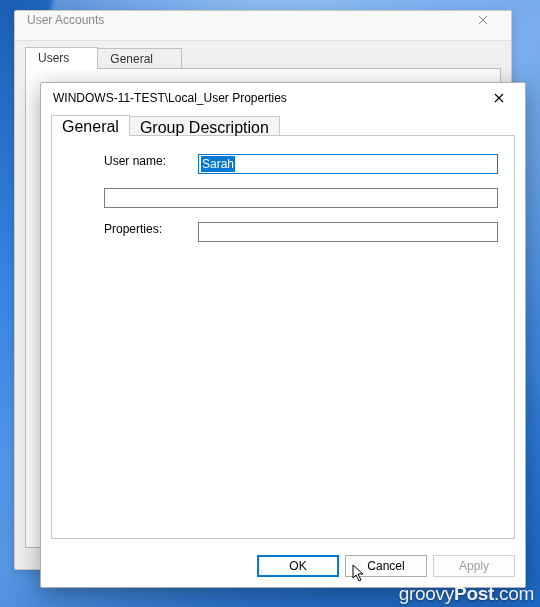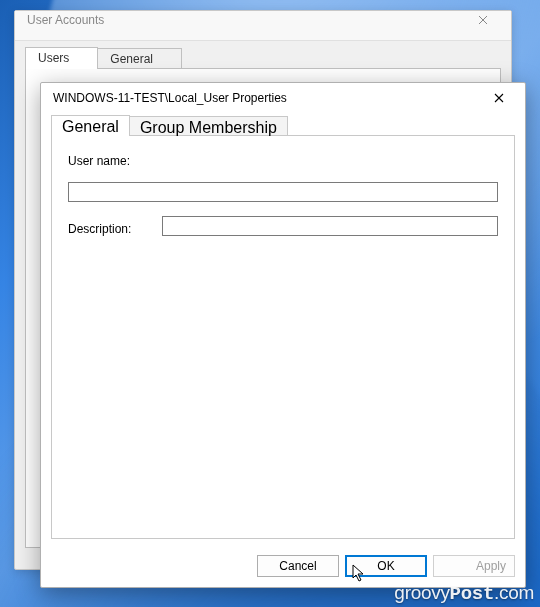"Group Membership" div.front-tab { text: Membership -> Description }
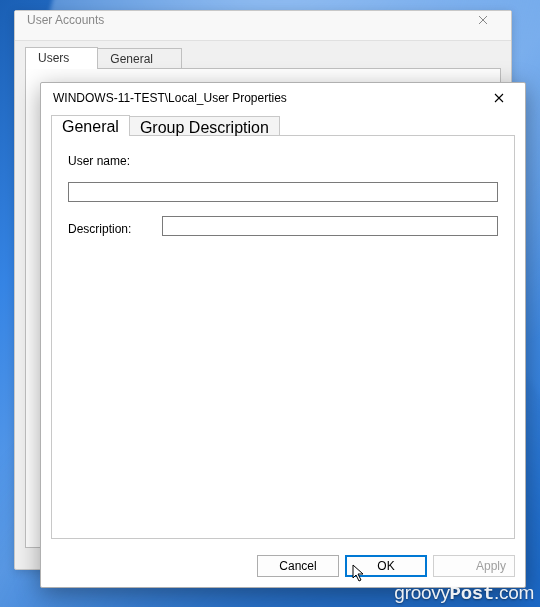"User name:" .form-row { align-items: flex-end -> flex-start; margin-left: none -> 36px }
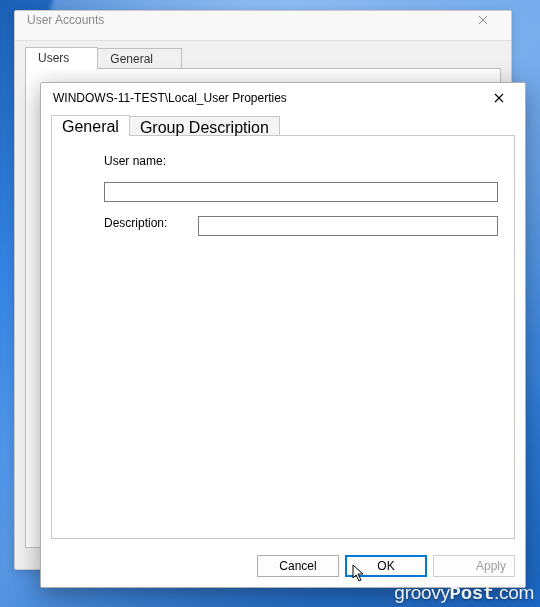"Sarah" div.sel-wrap { html: none -> <div> <input> <span>Sarah</span> </div> }
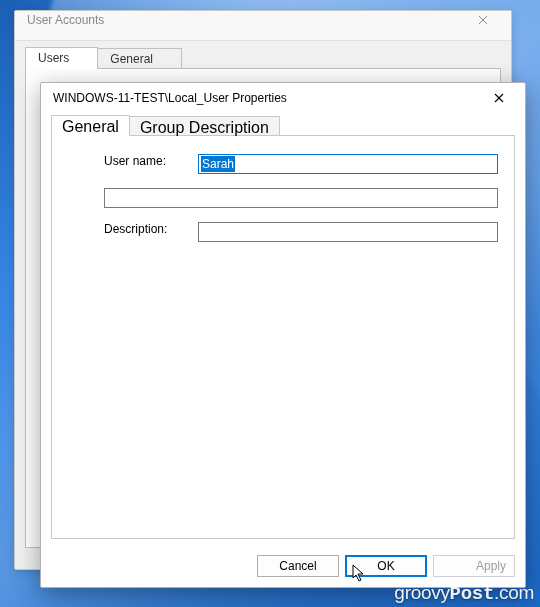"Description:" span.form-label { text: Description -> Properties }
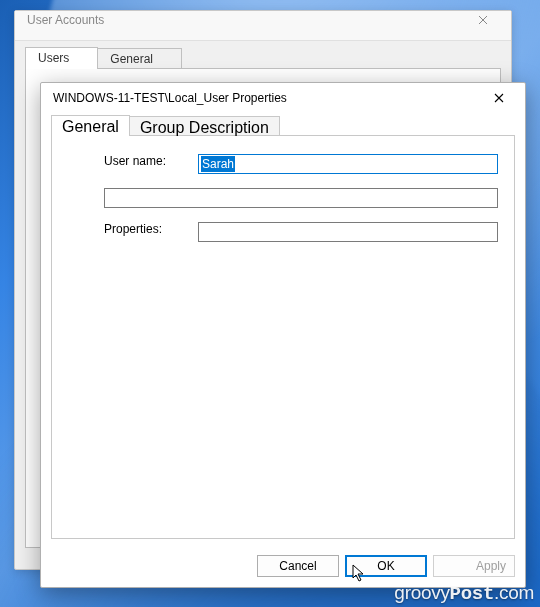"Cancel" button.win-btn { order: before "OK" -> after "OK" }
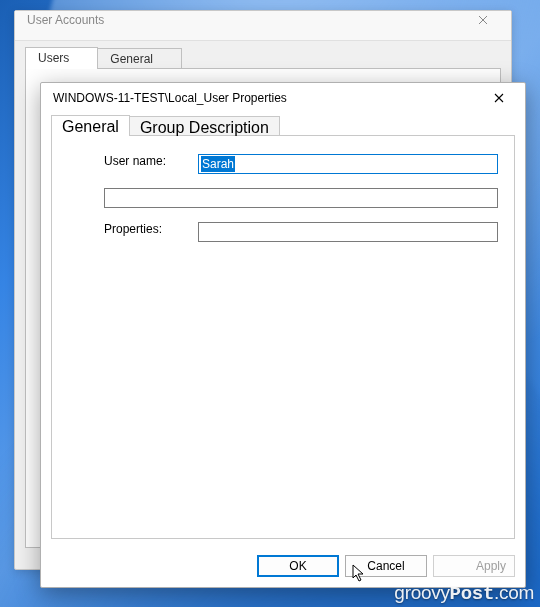"Apply" .win-btn.disabled { text-align: right -> none }
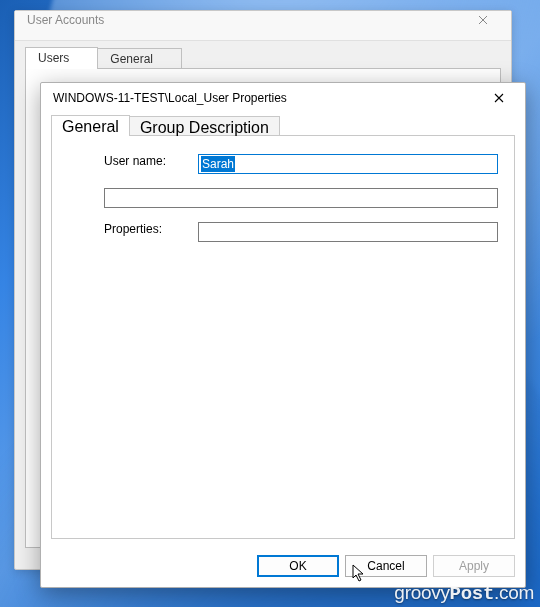"Post" .watermark b { font-family: Liberation Mono, monospace -> none }
